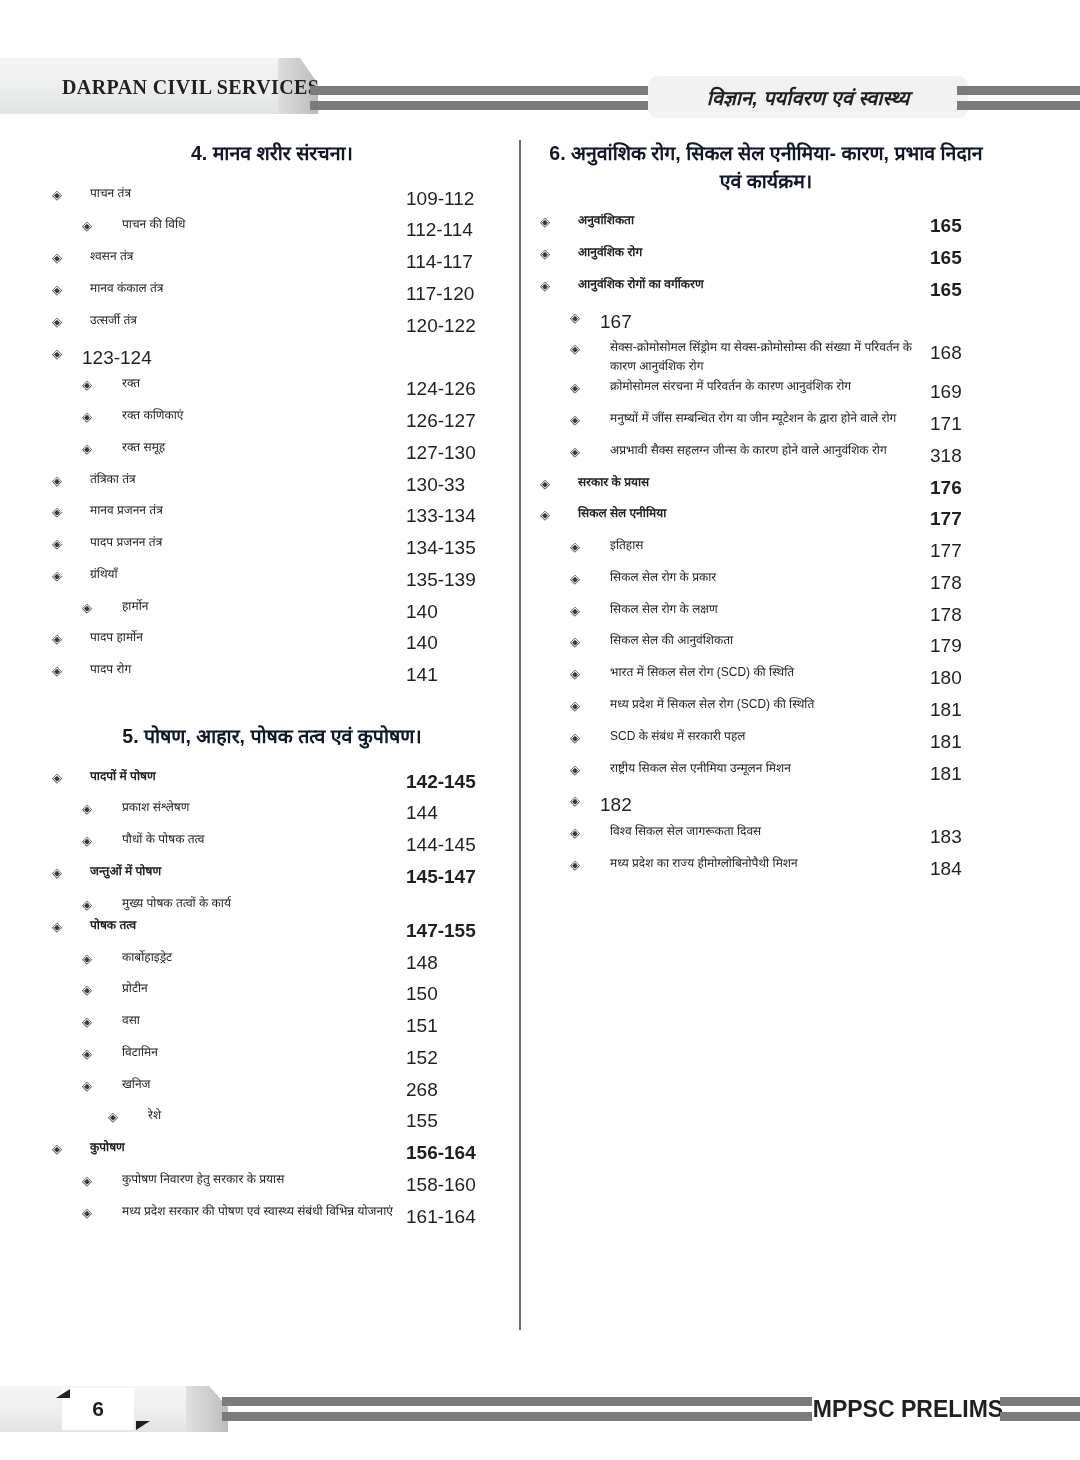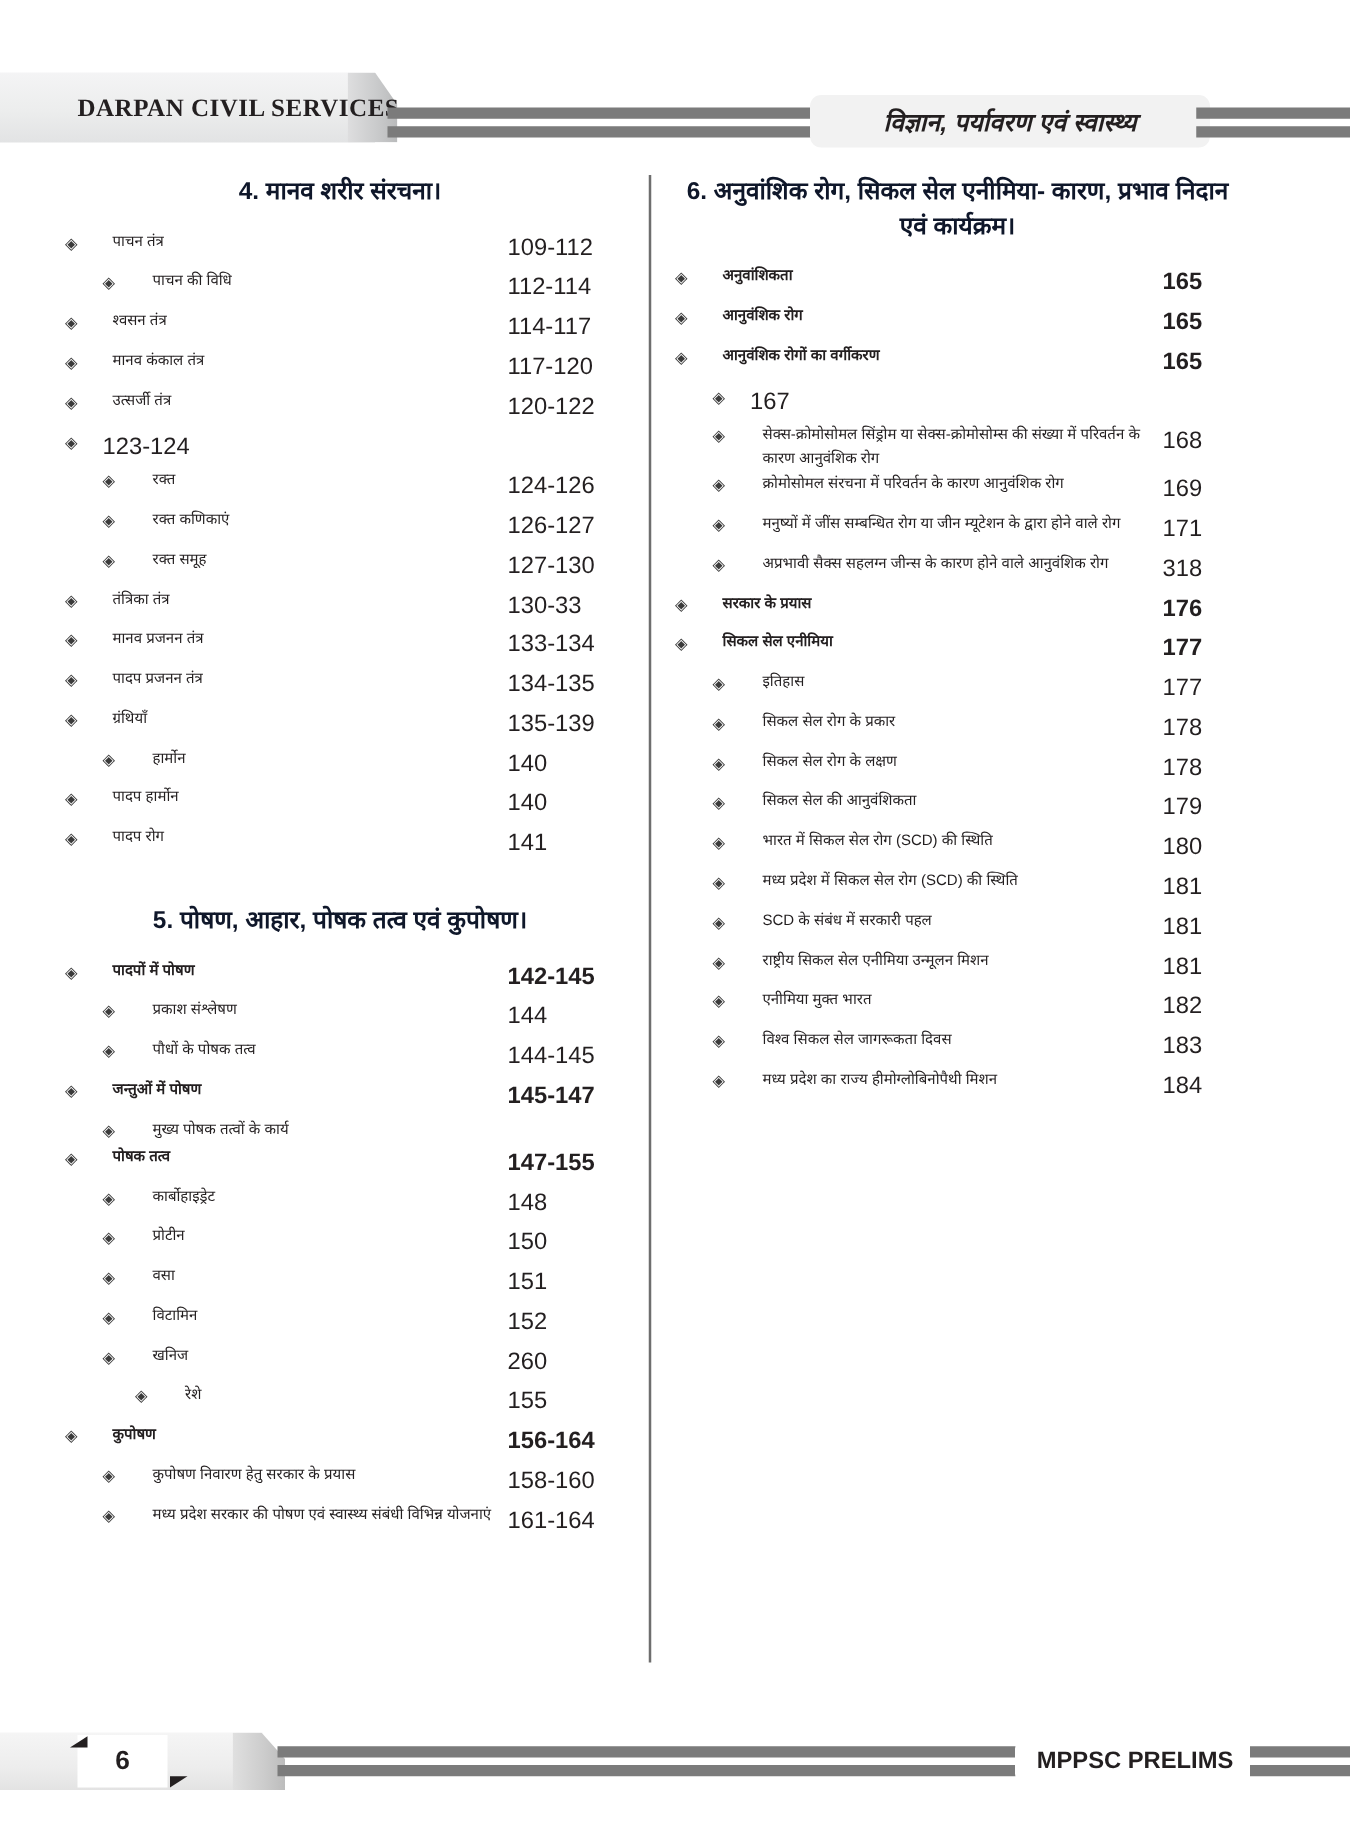"एनीमिया मुक्त भारत" span.label { html: <span>एनीमिया मुक्त भारत</span> -> none }
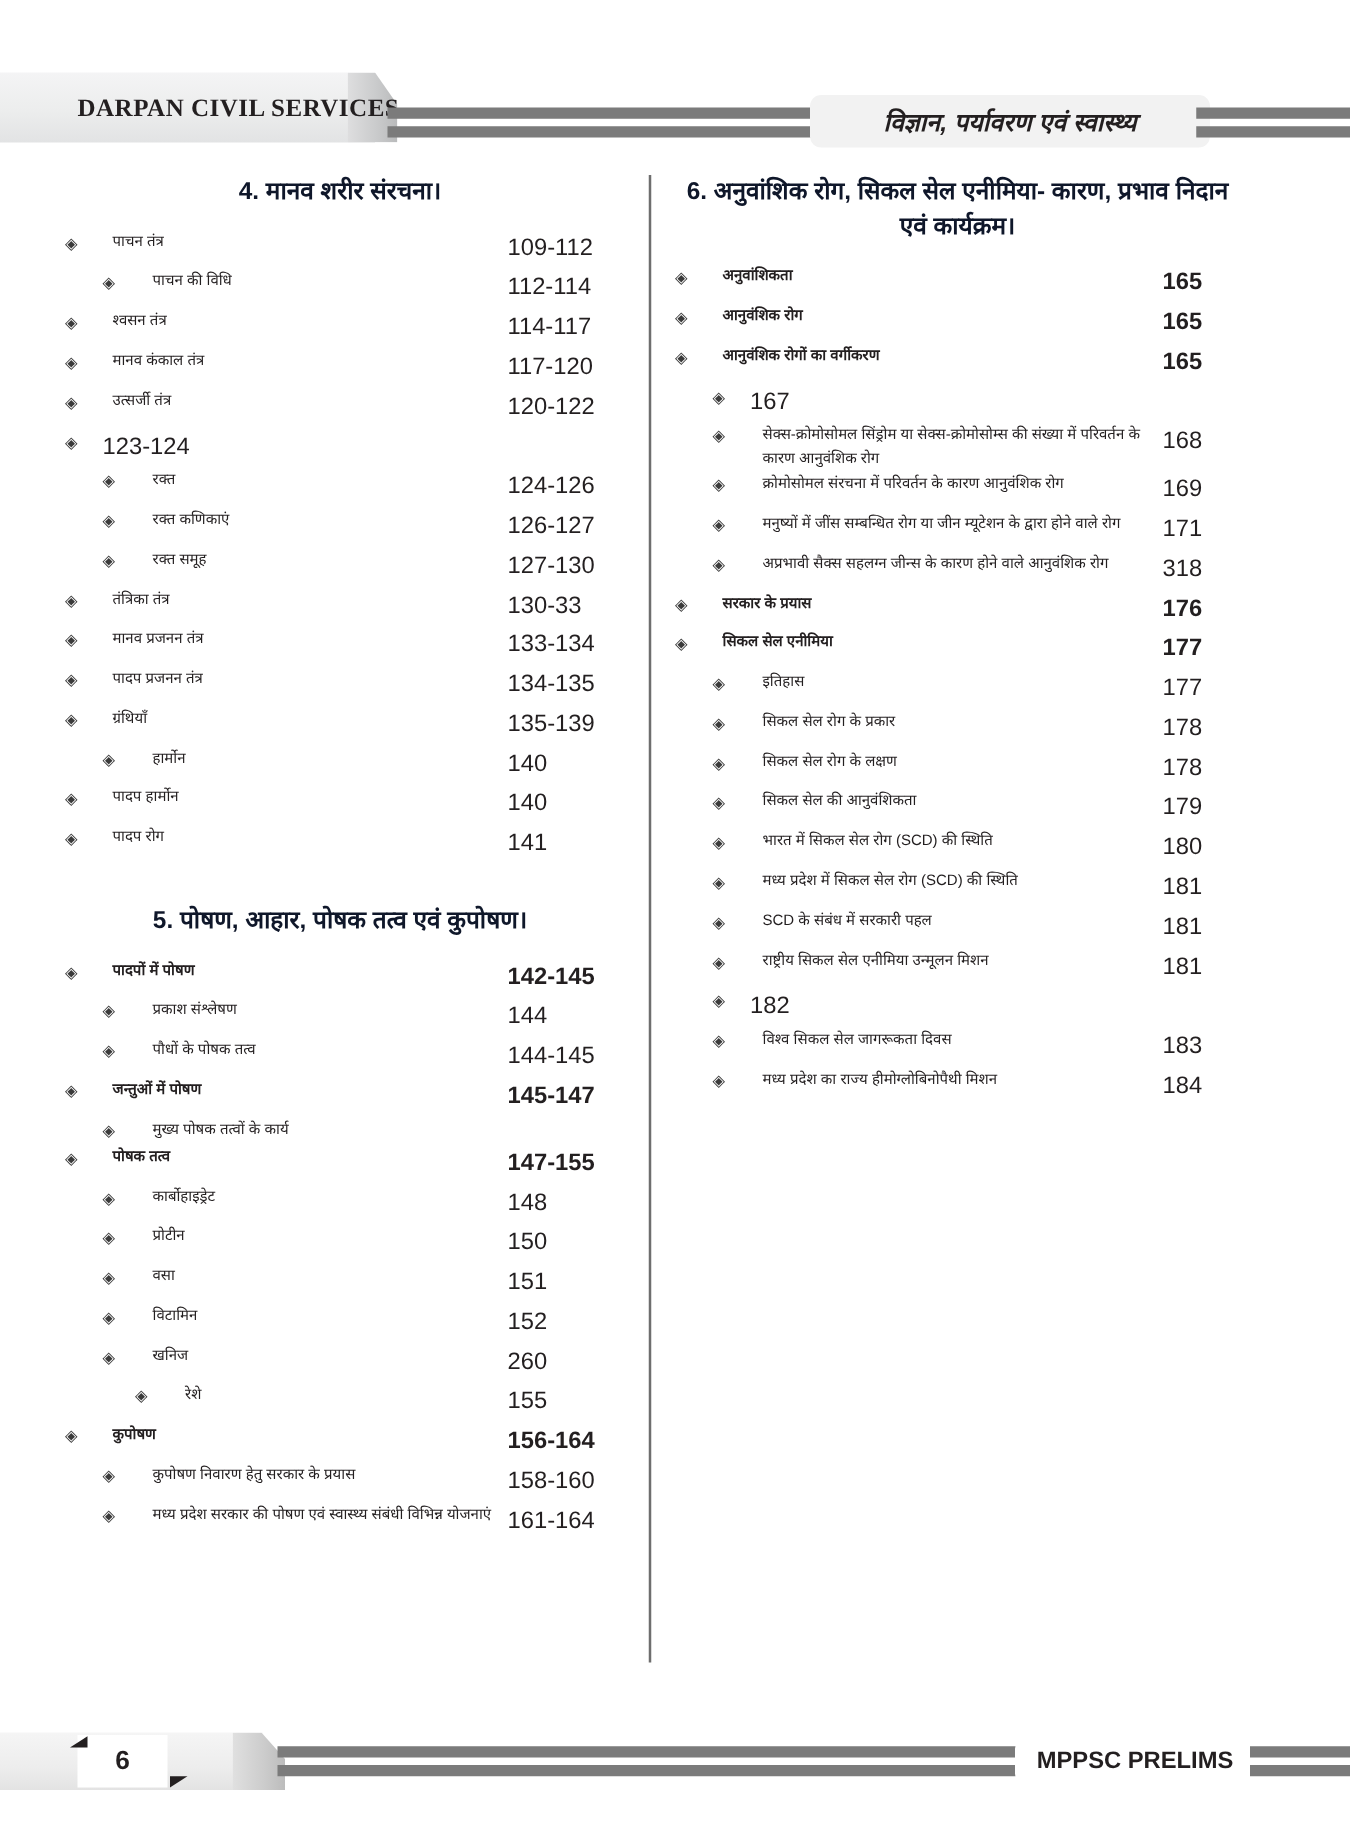"260" span.pages { text: 260 -> 268 }
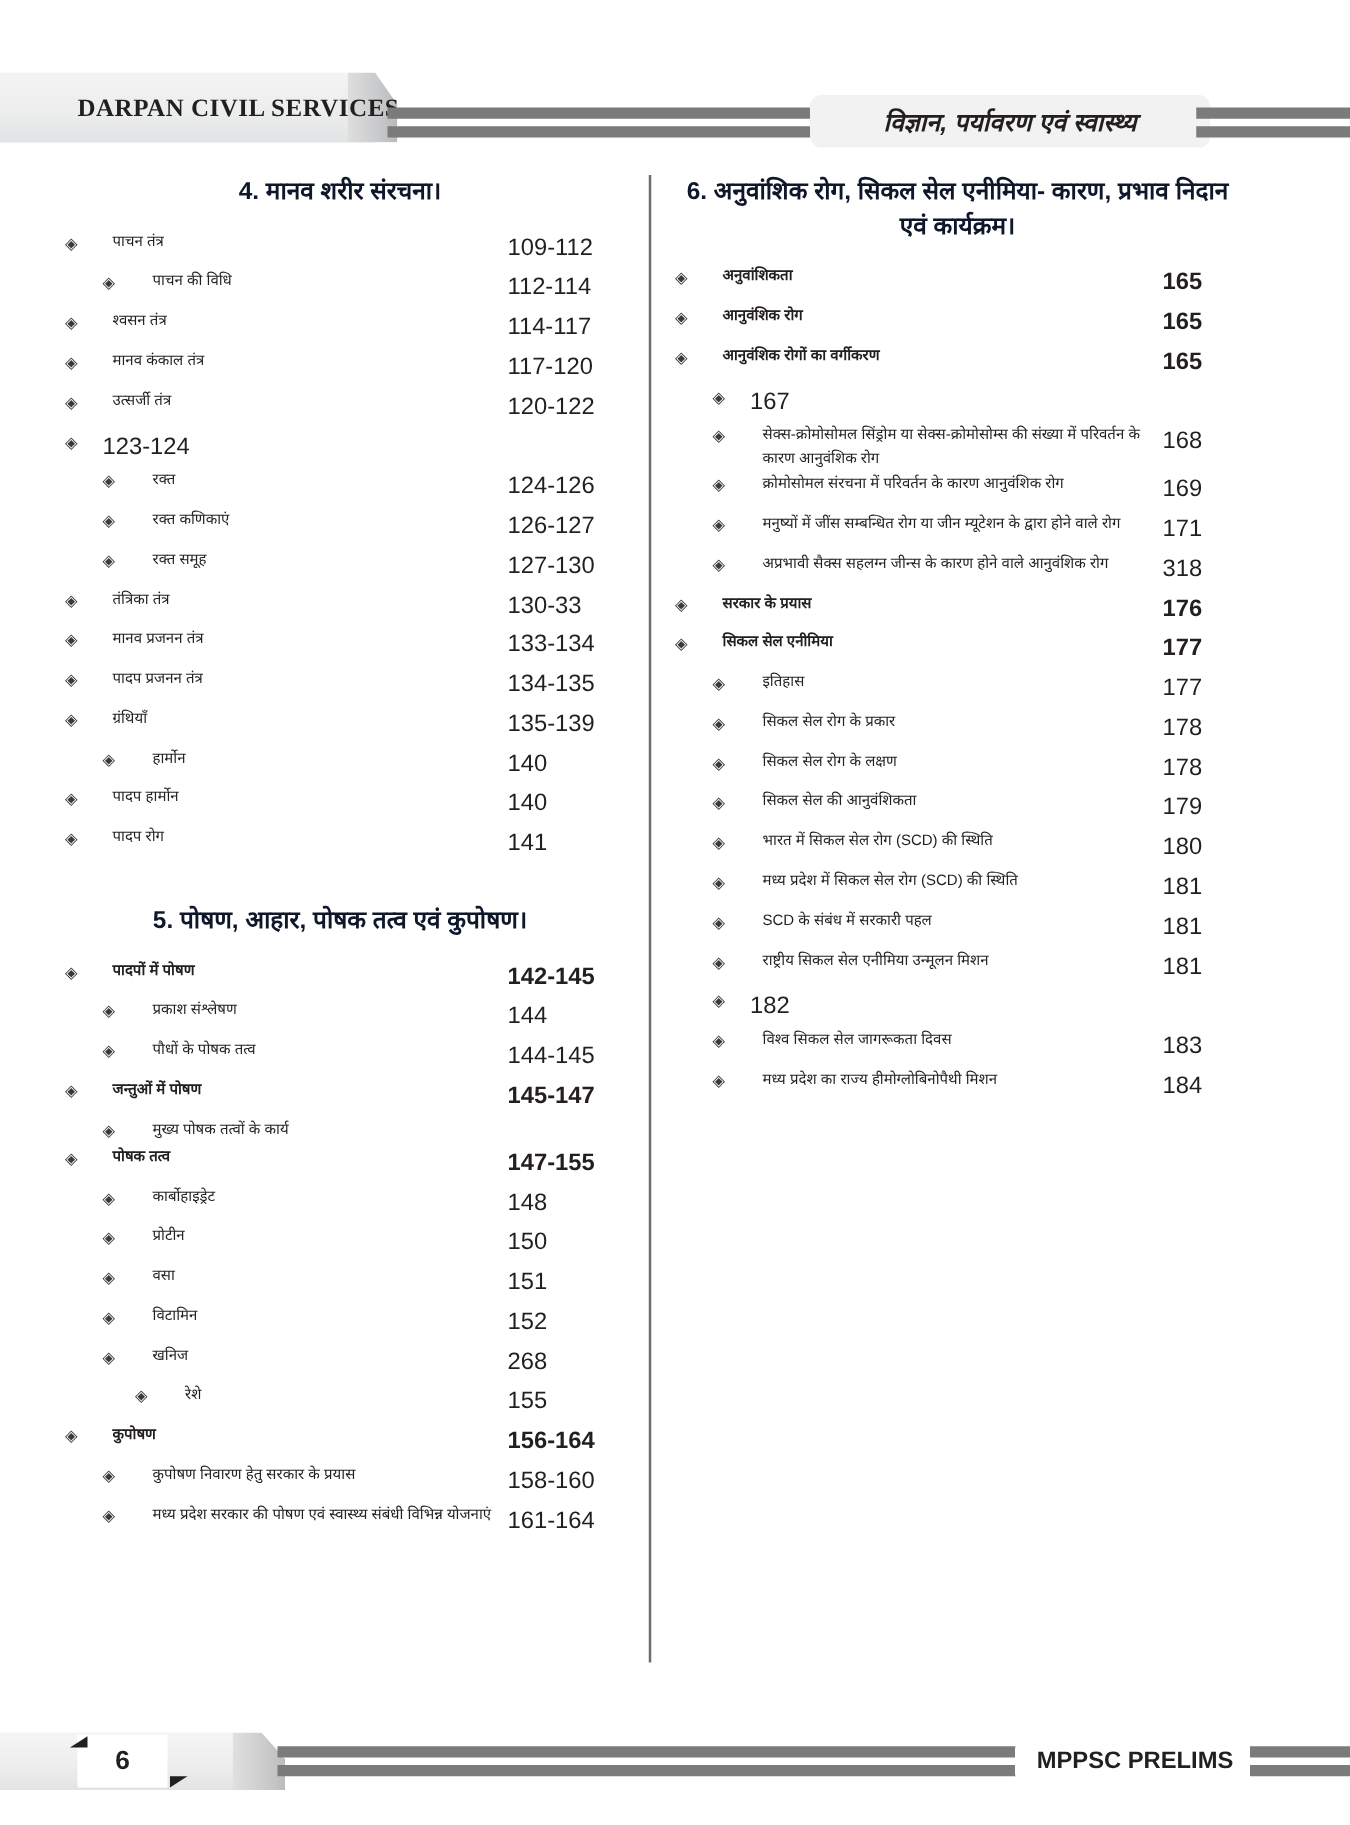"MPPSC PRELIMS" .ftr-right-label { font-size: 19px -> 23px }
